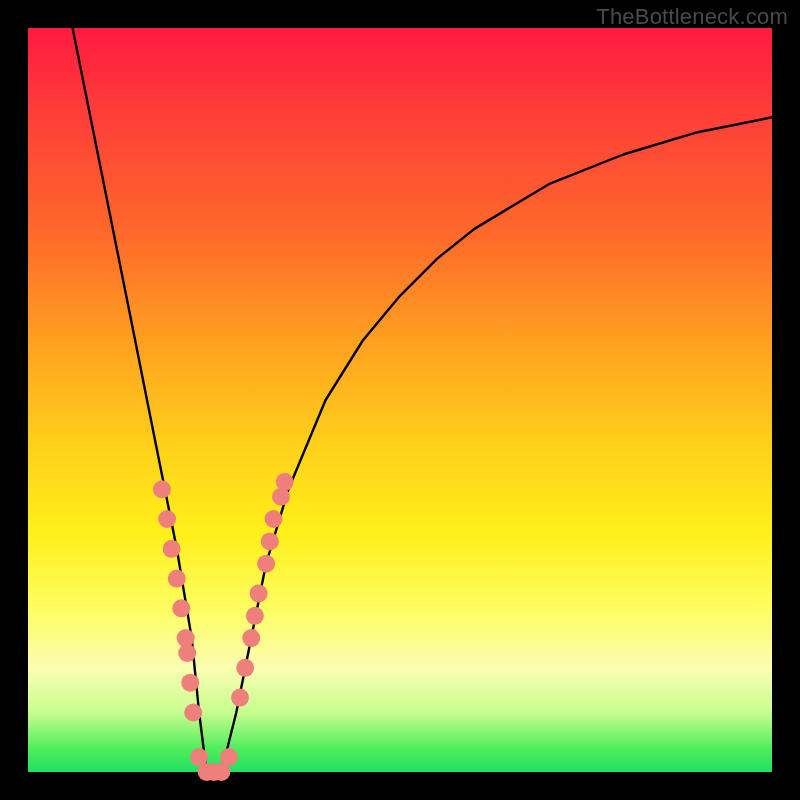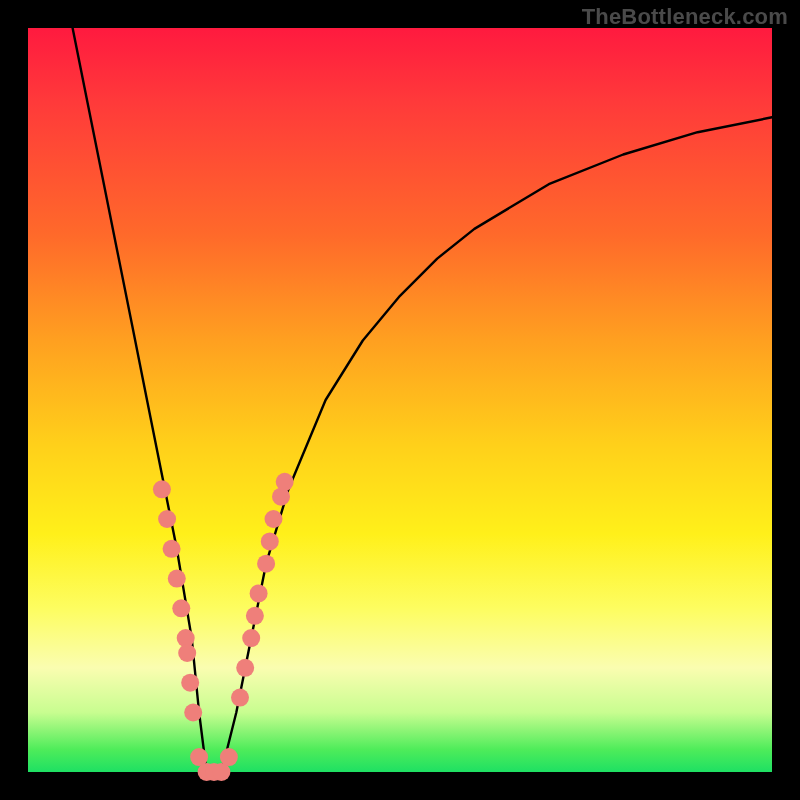"TheBottleneck.com" .watermark { font-weight: 700 -> 400 }
